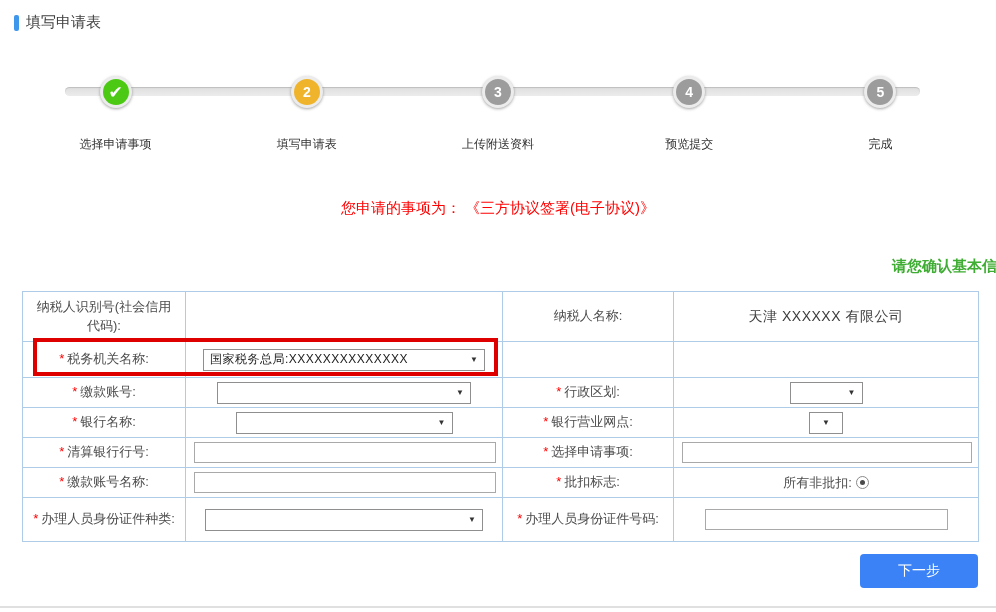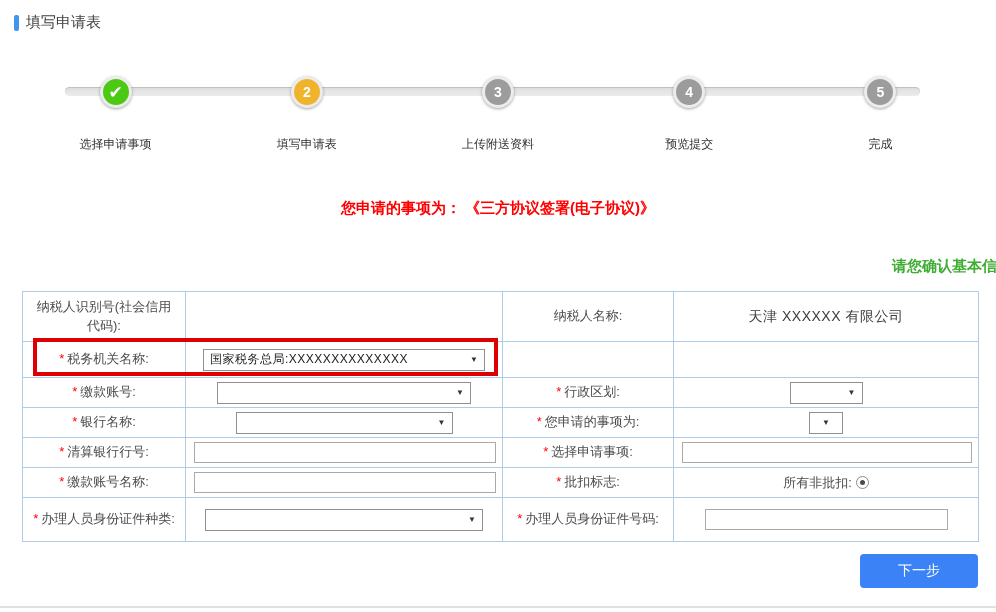"您申请的事项为： 《三方协议签署(电子协议)》" .notice { font-weight: bold -> normal }
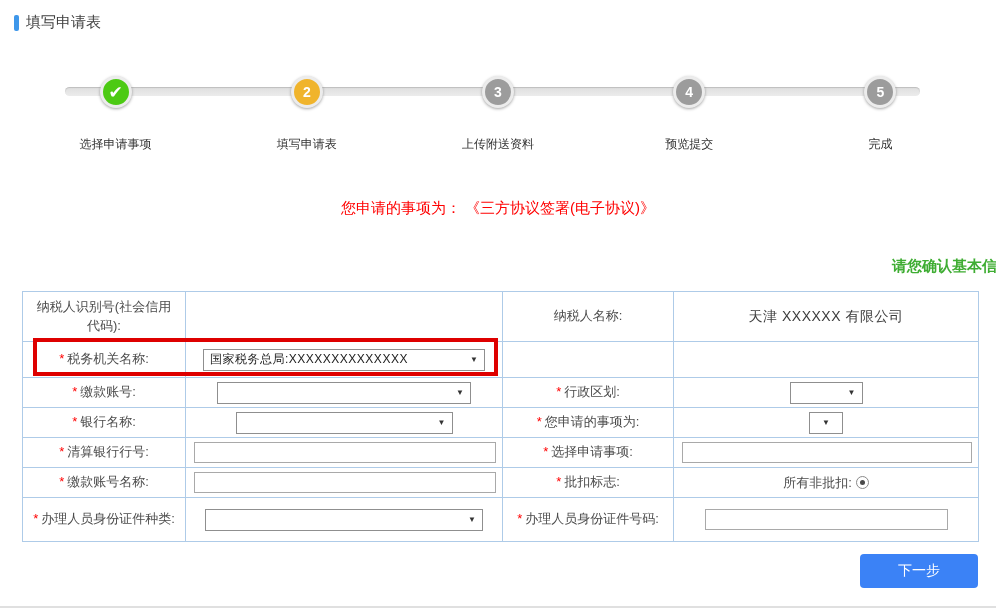"您申请的事项为:" span { text: 您申请的事项为 -> 银行营业网点 }
